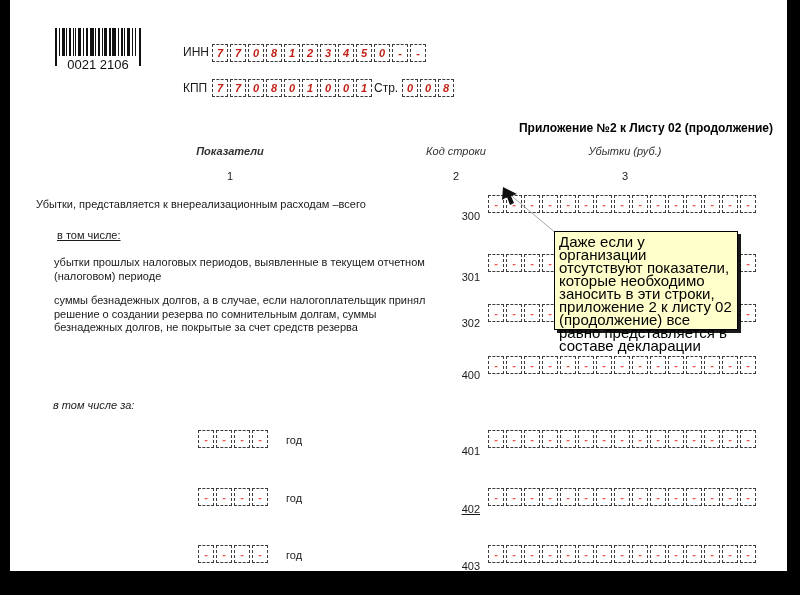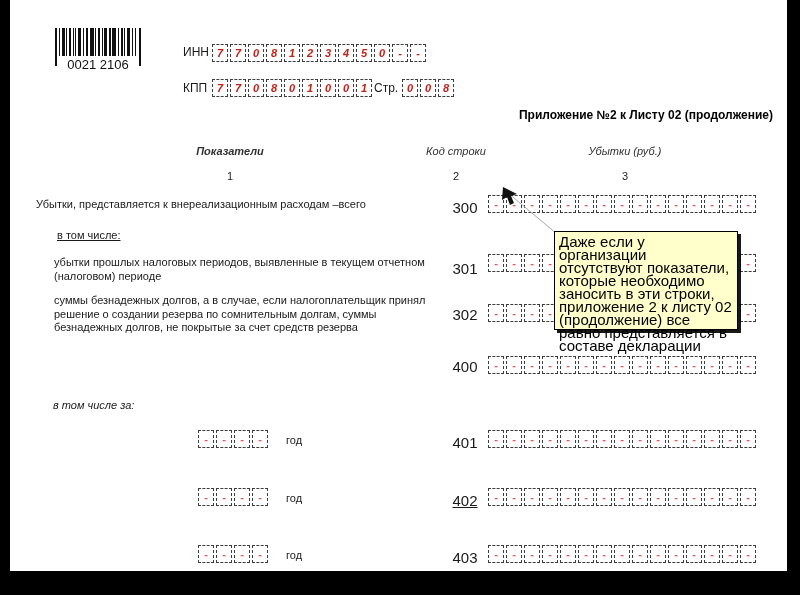"Приложение №2 к Листу 02" .title { margin-top: none -> 13px }
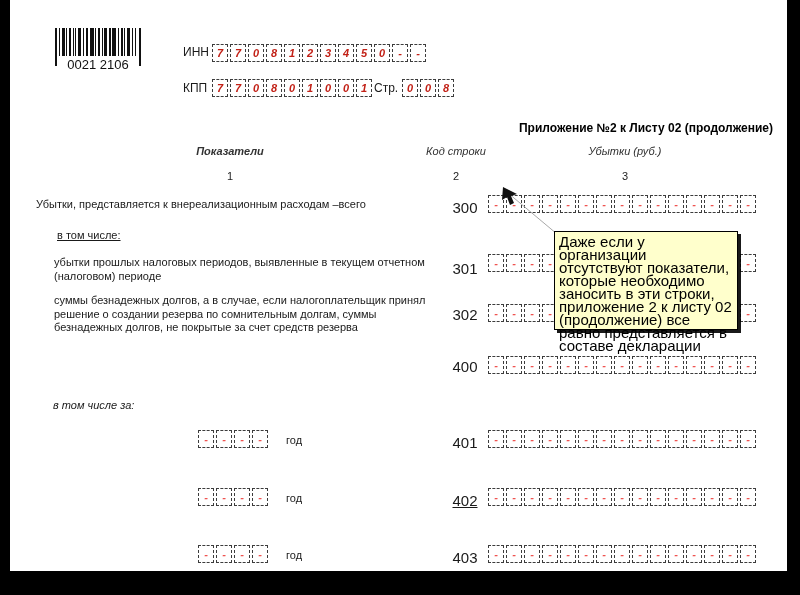"300" .code { font-size: 15px -> 11px; margin-top: none -> 11px; text-align: center -> right }
